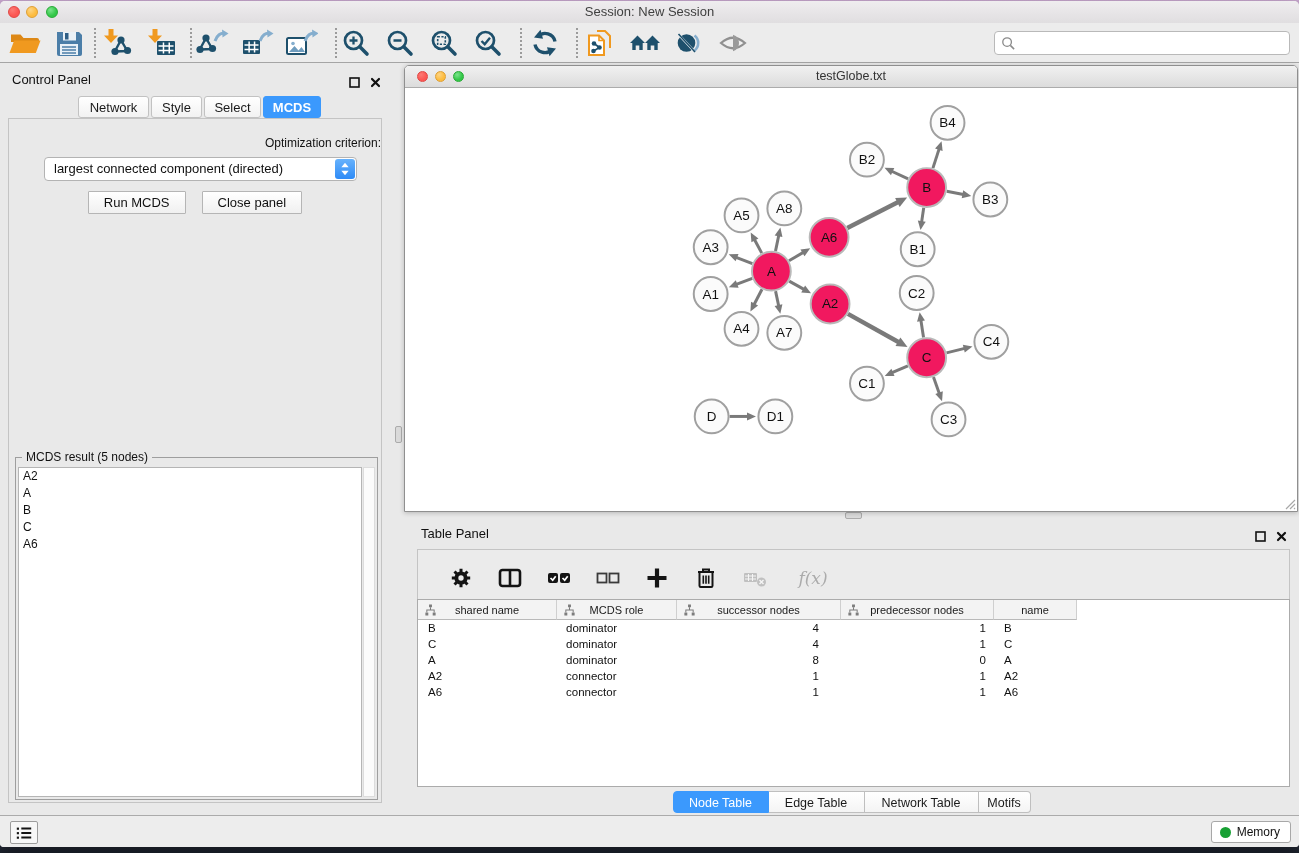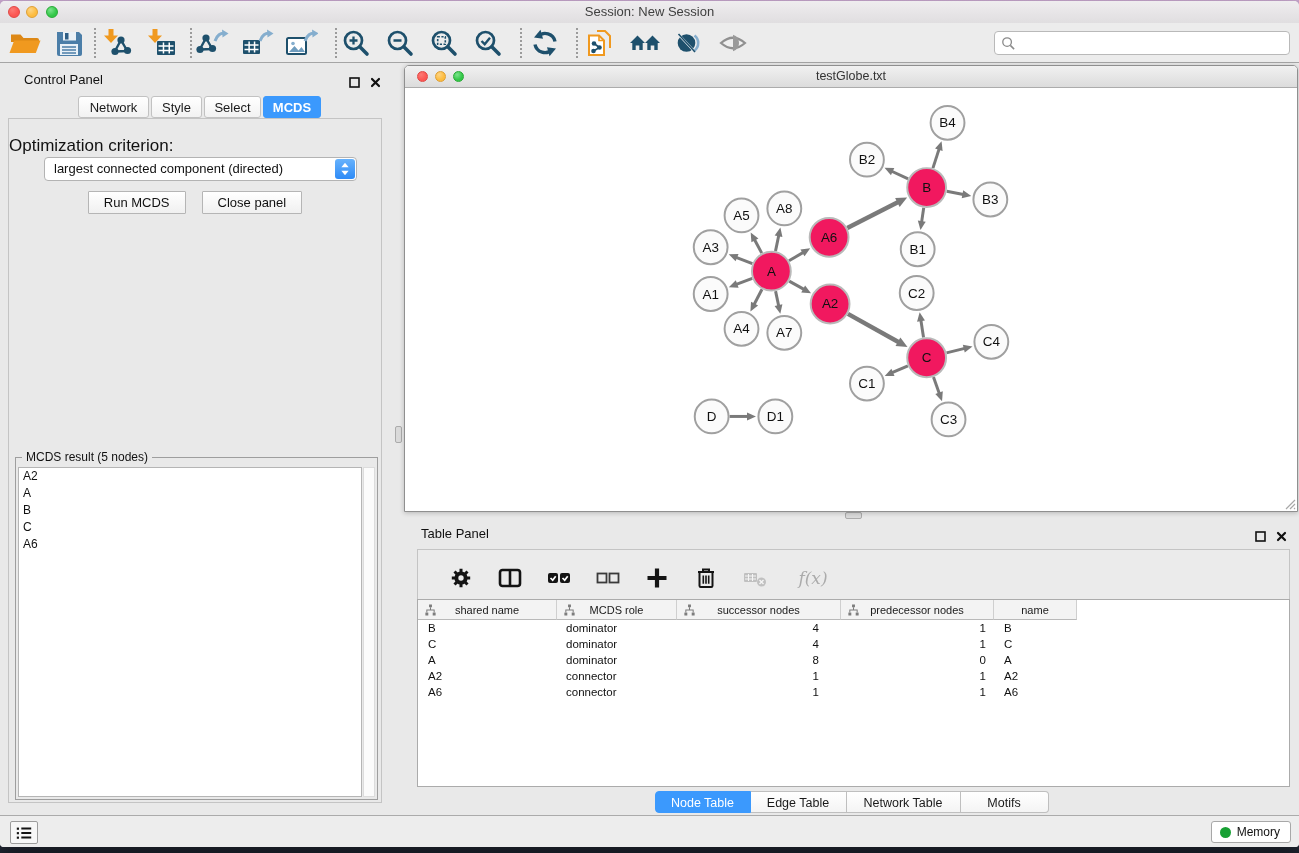"Control Panel" .cp-title { left: 24px -> 12px }
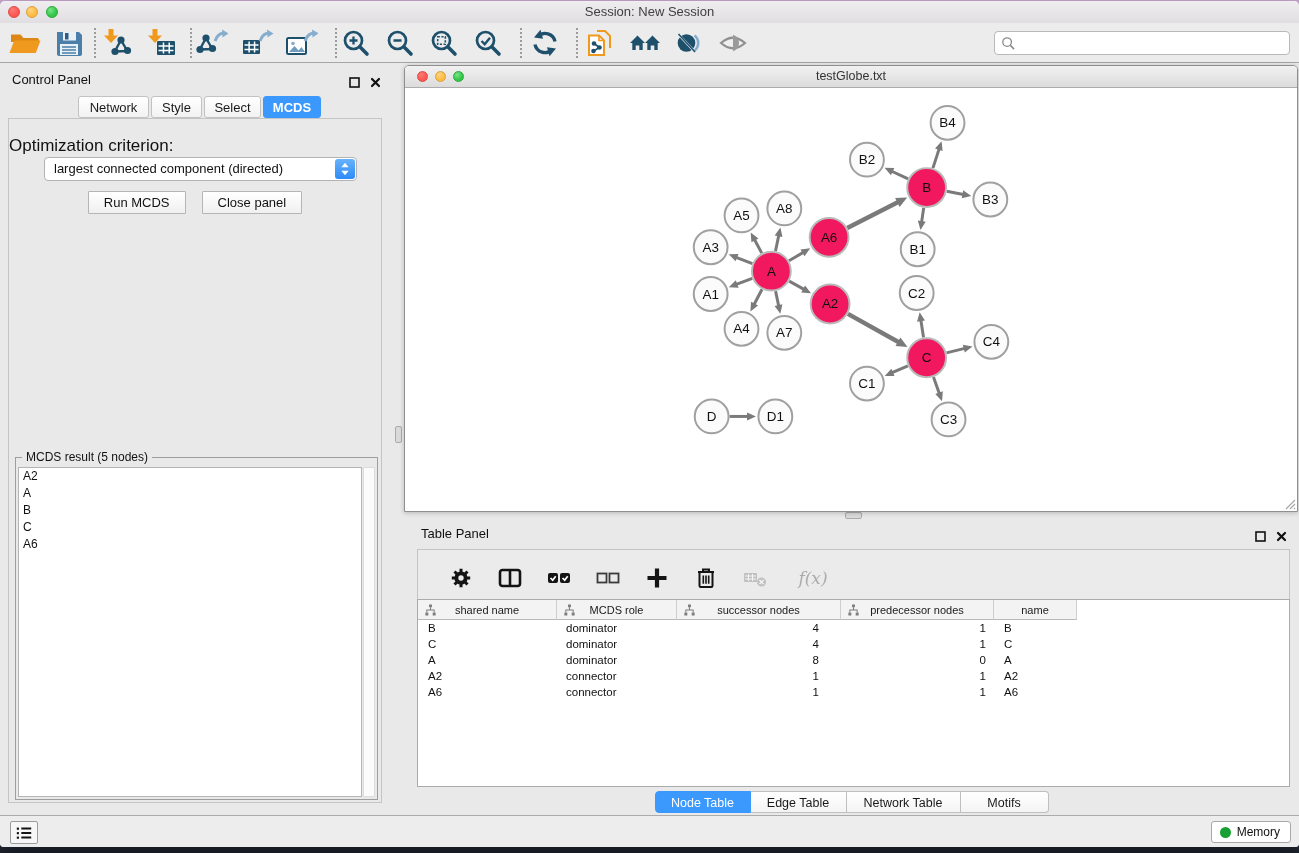"Optimization criterion:" .opt-label { font-size: 17px -> 12px; text-align: left -> right }
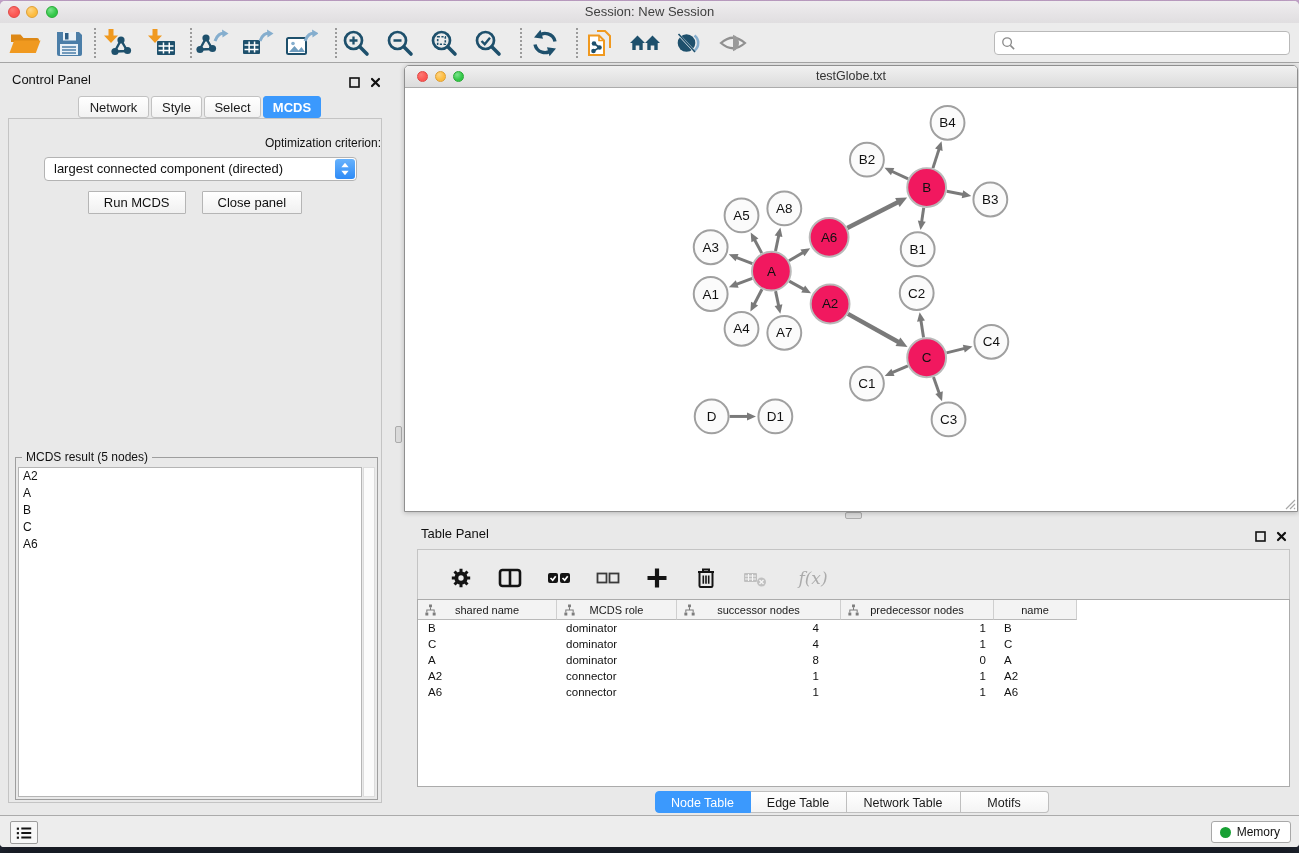"Motifs" div.ttab { width: 88px -> 52px }
